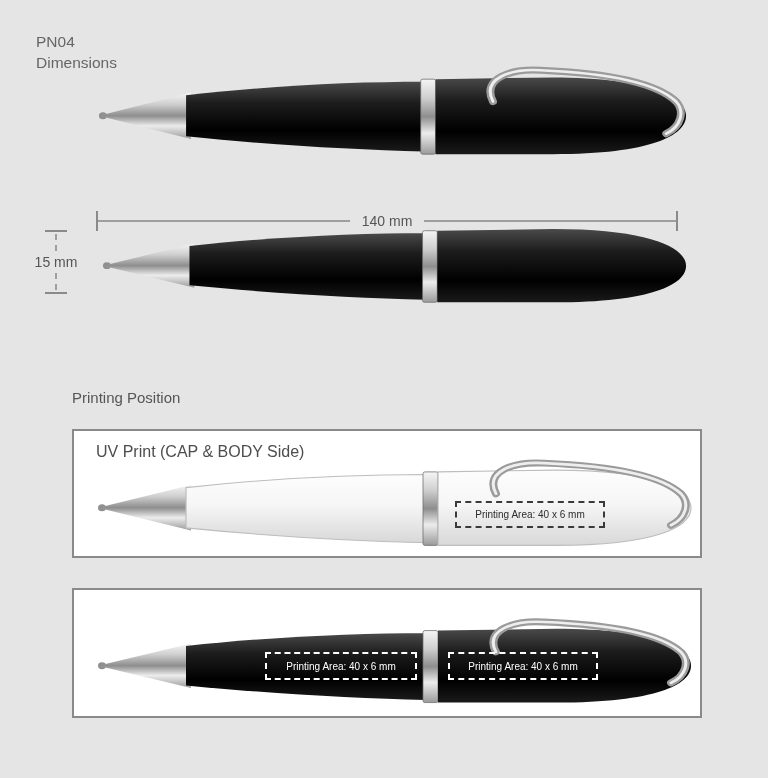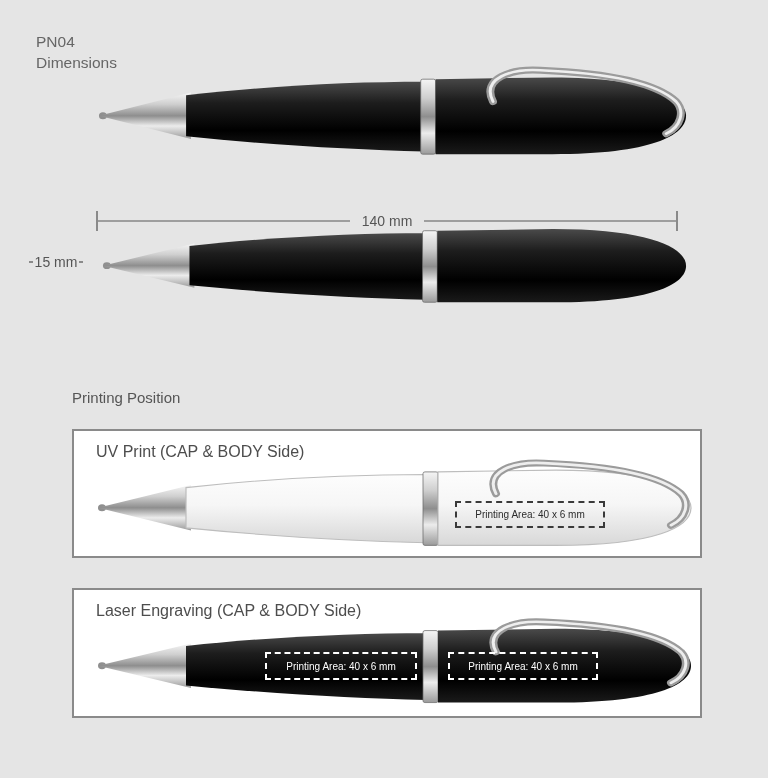"15 mm" .dim-v { flex-direction: none -> column }
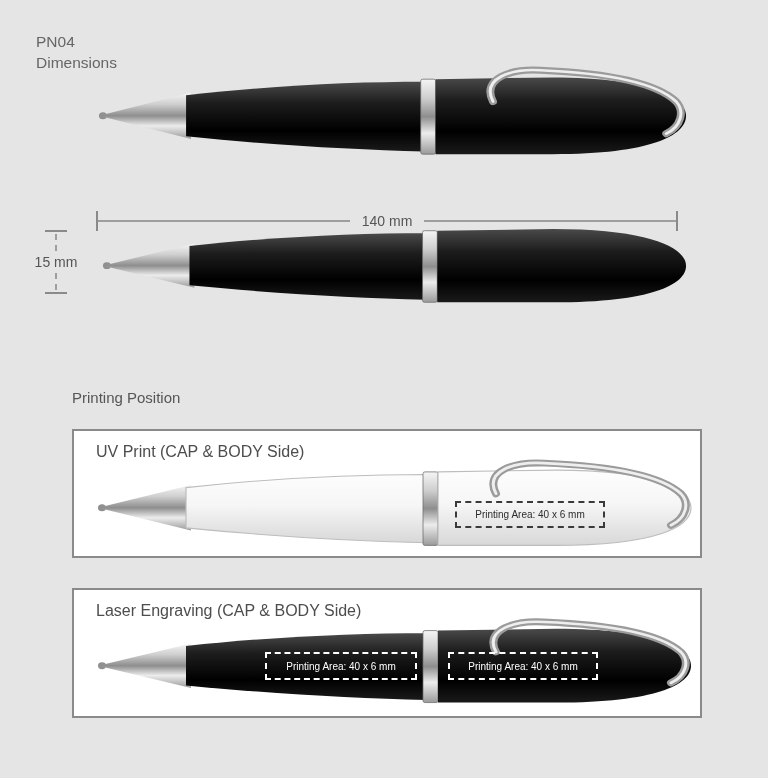"Laser Engraving (CAP & BODY" div.panel-title { html: <div>Laser Engraving (CAP &amp; BODY Side)</div> -> none }
